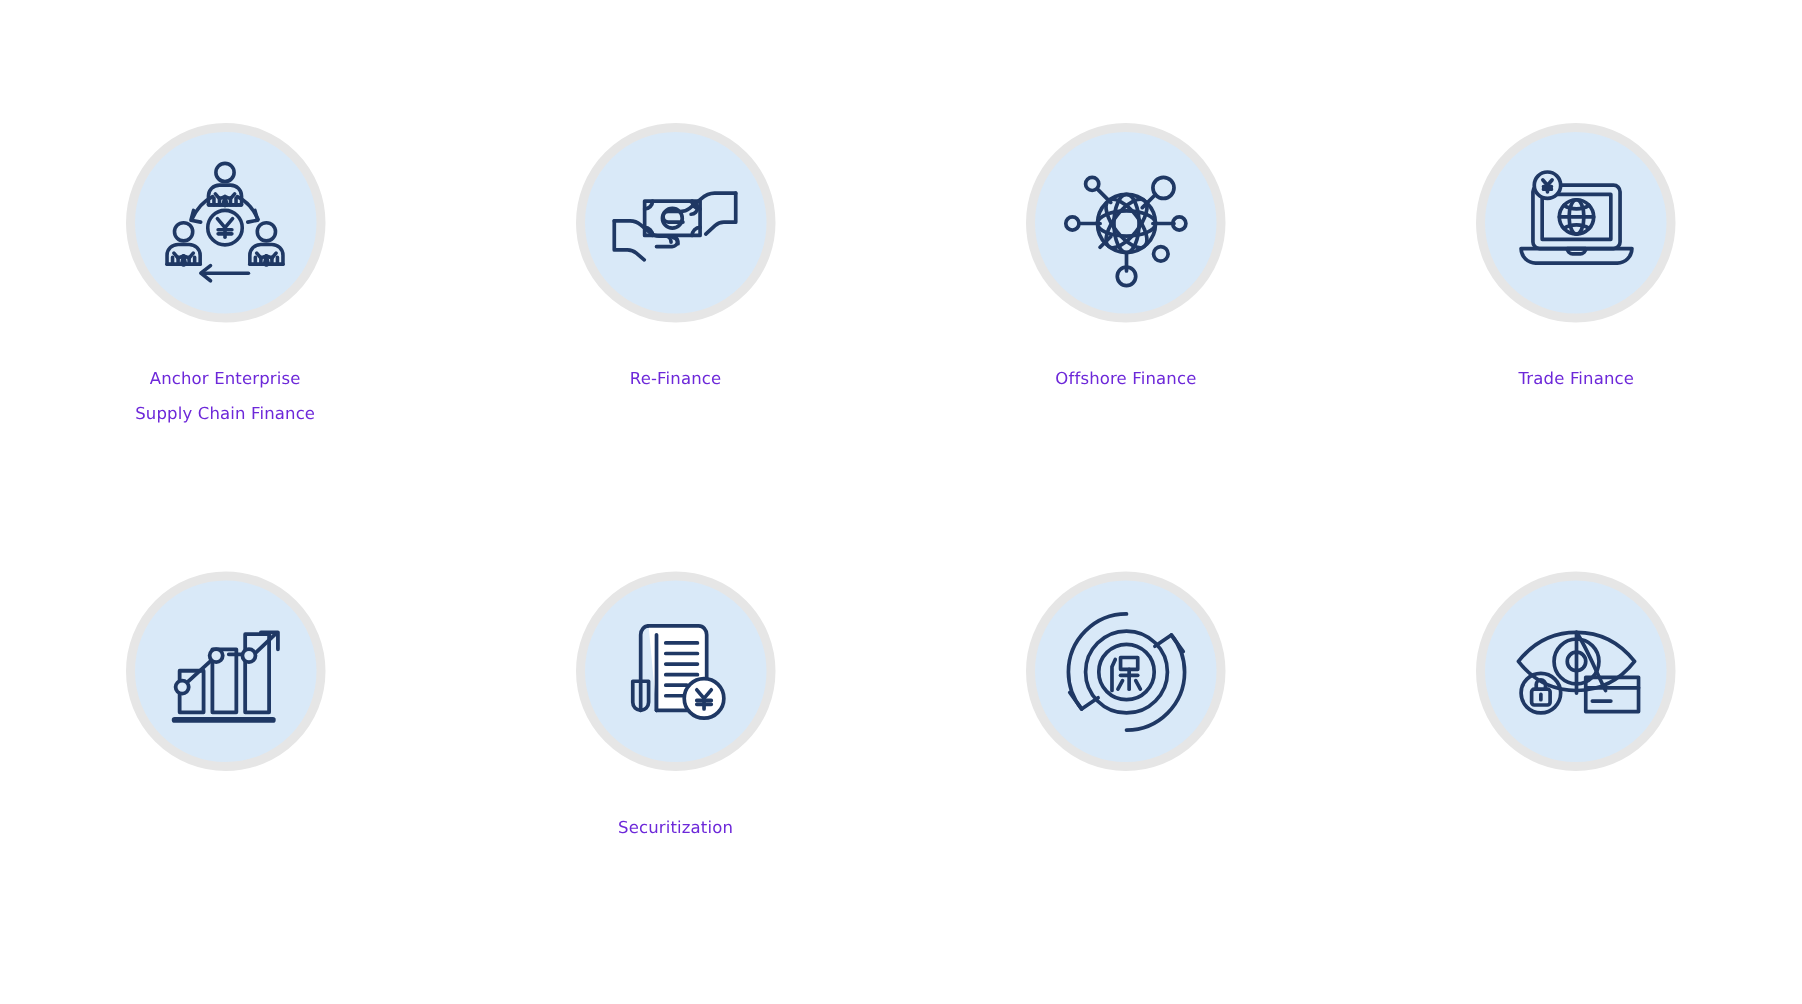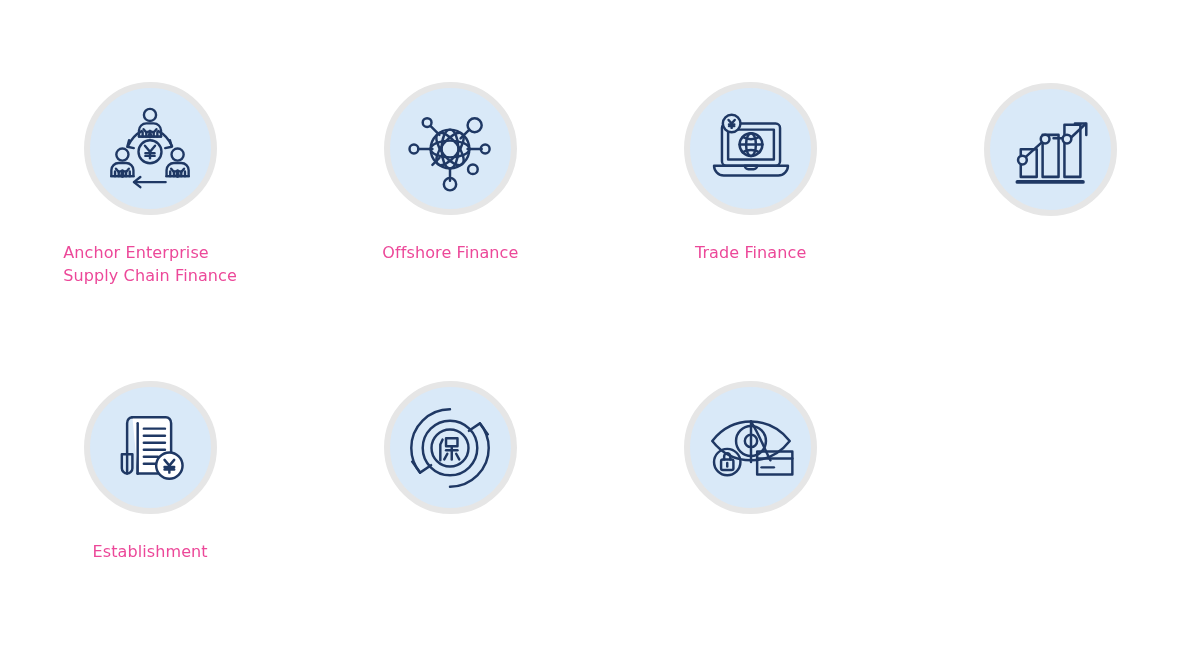"Anchor Enterprise" .caption { color: #ec4899 -> #6d28d9; font-size: 16px -> 11px; text-align: none -> center }
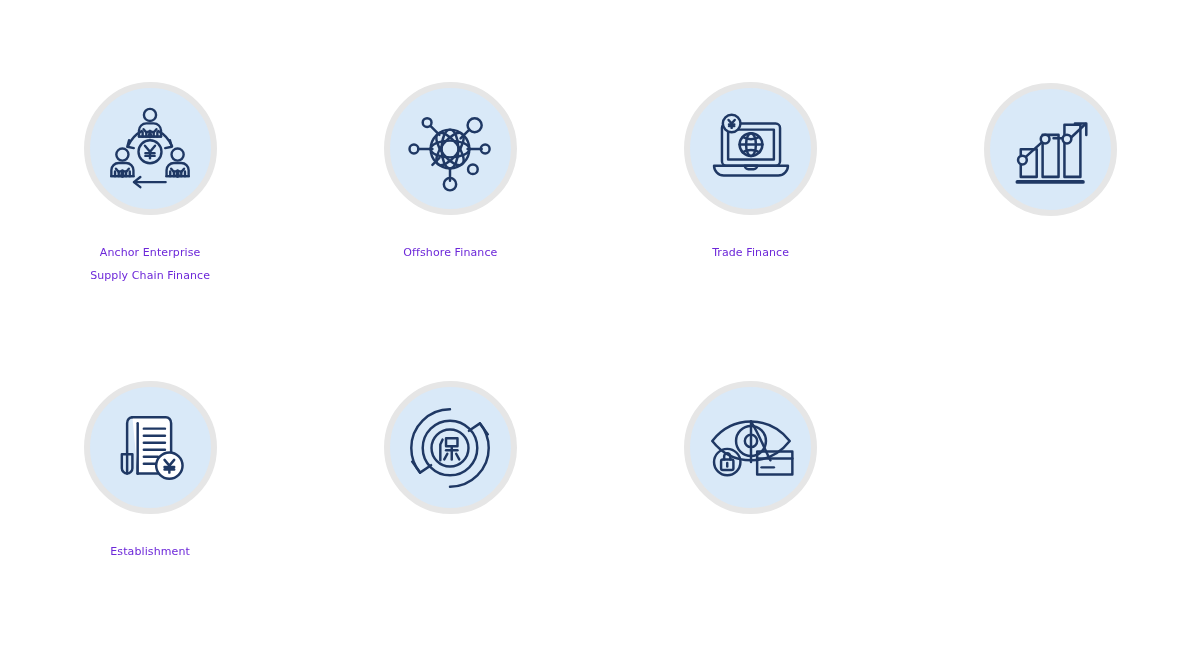"Re-Finance" div.cell { html: none -> <div> <div> <span> <svg> <path></path> <path></path> <ellipse></ellipse> <path></path> <path></path> <path></path> <path></path> <path></path> <path></path> <path></path> </svg> </span> </div> <div>Re-Finance</div> </div> }
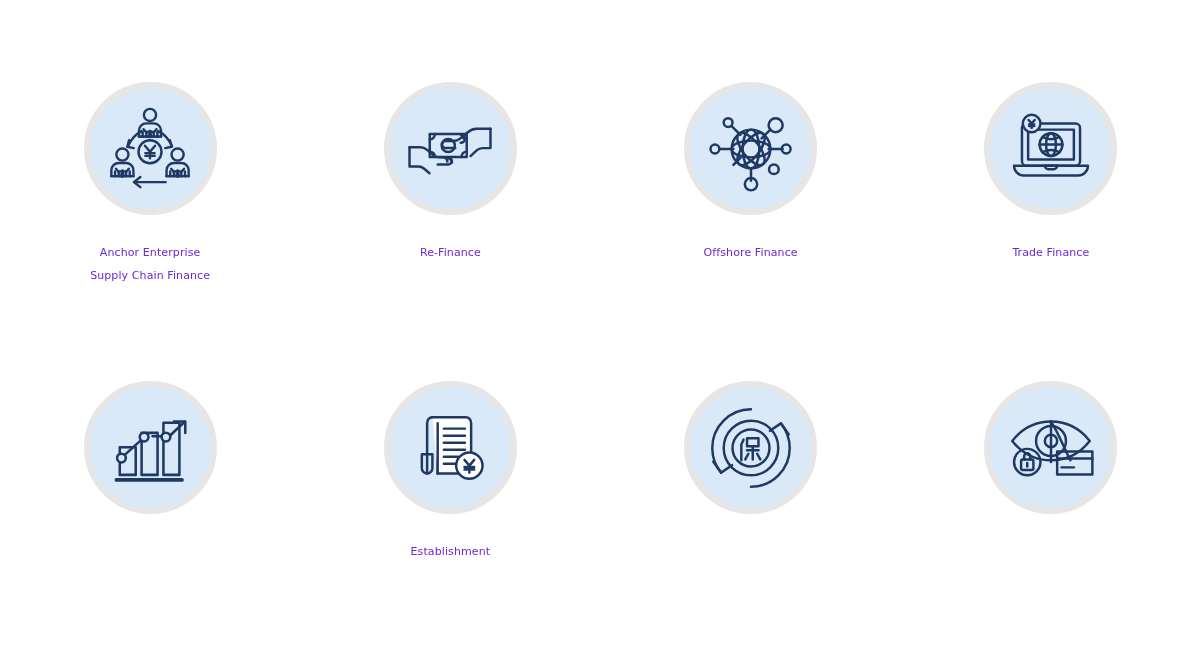"Establishment" div.caption { text: Establishment -> Securitization }
